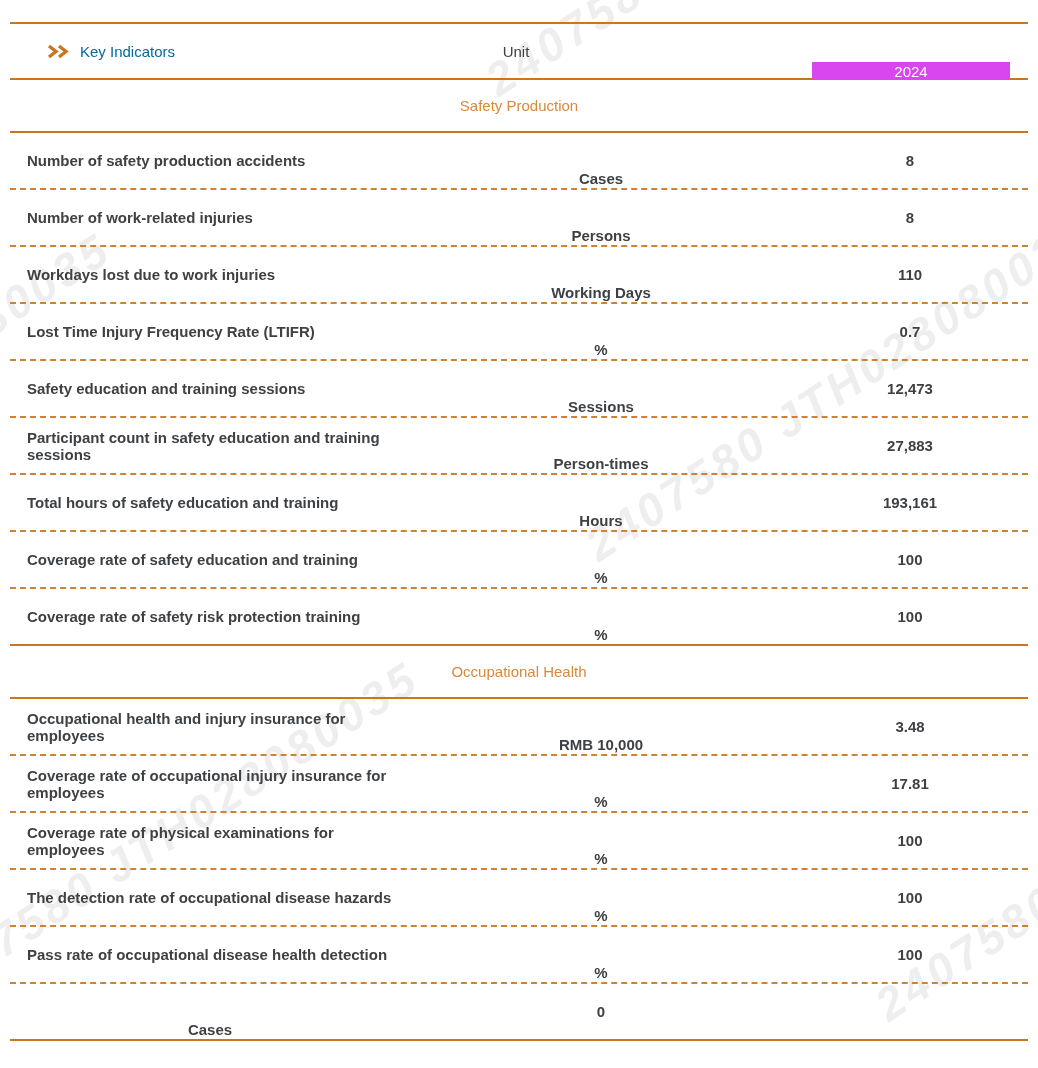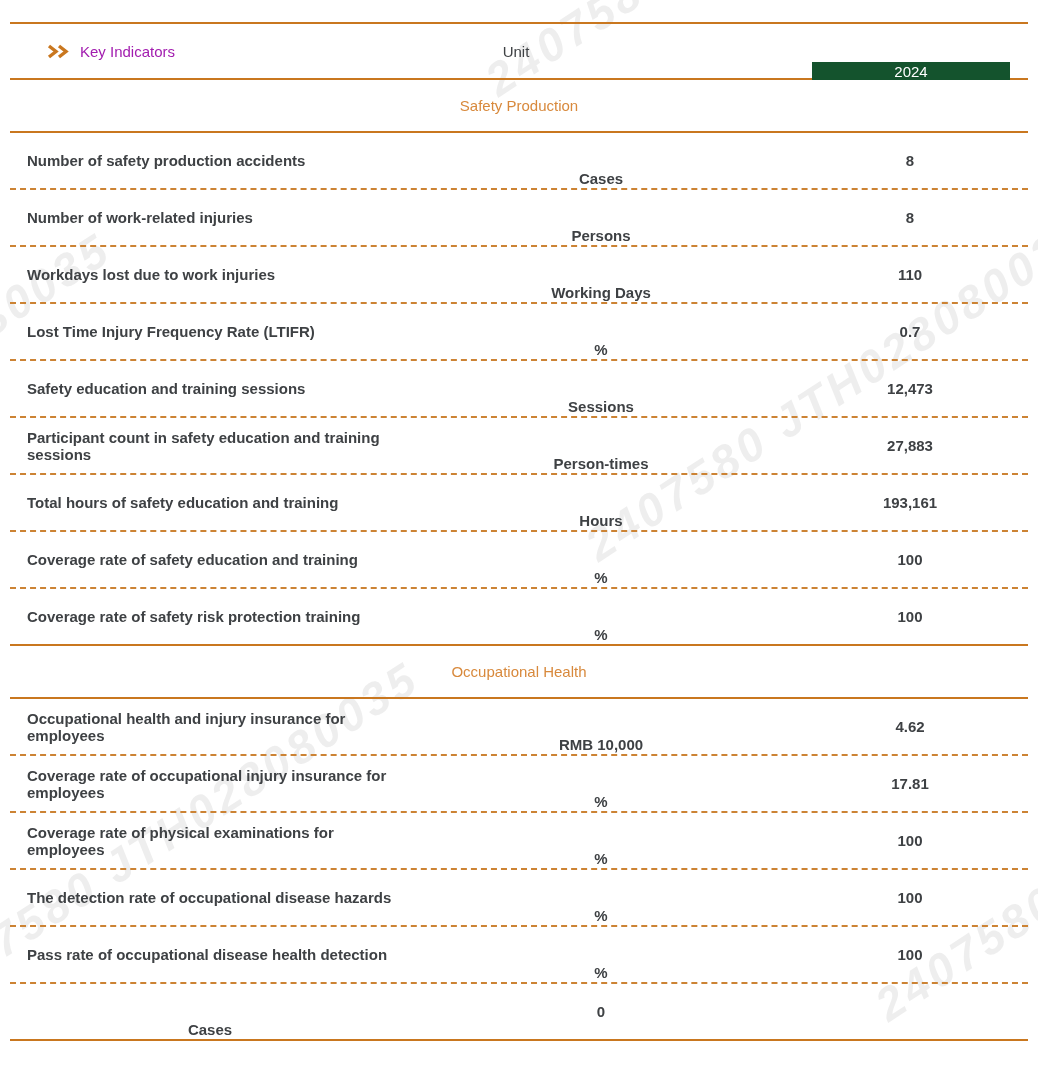"Key Indicators" .header-left { color: #a21caf -> #0369a1 }
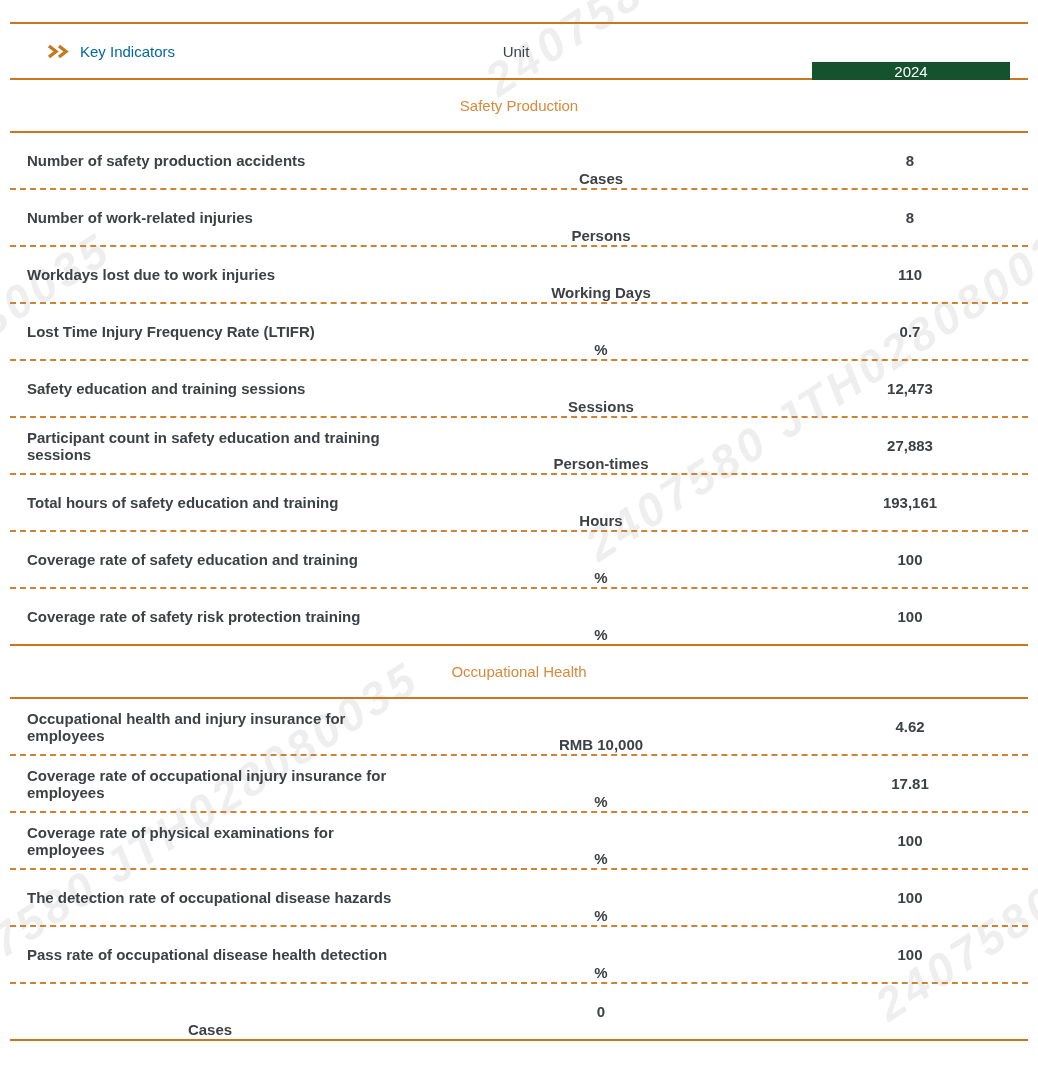"2024" .year-block { background: #14532d -> #d946ef }
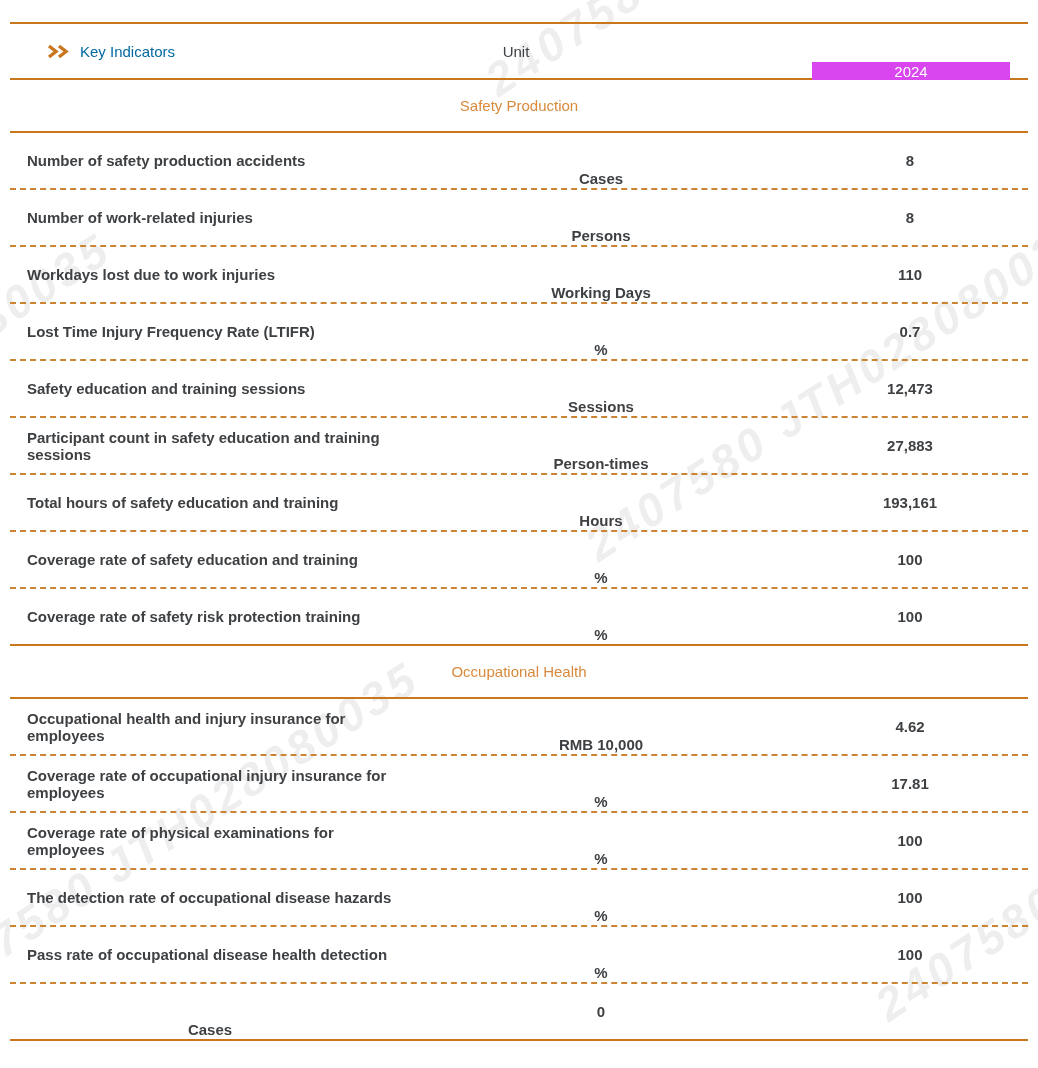"4.62" div.cell { text: 4.62 -> 3.48 }
